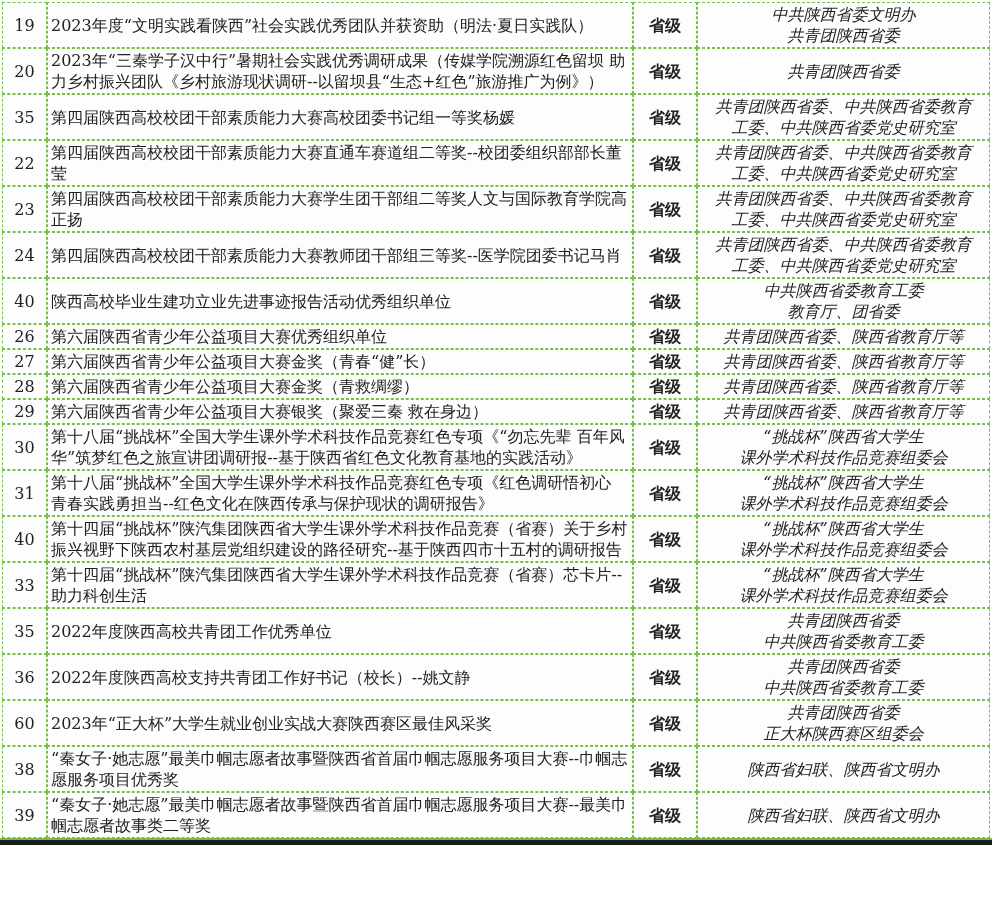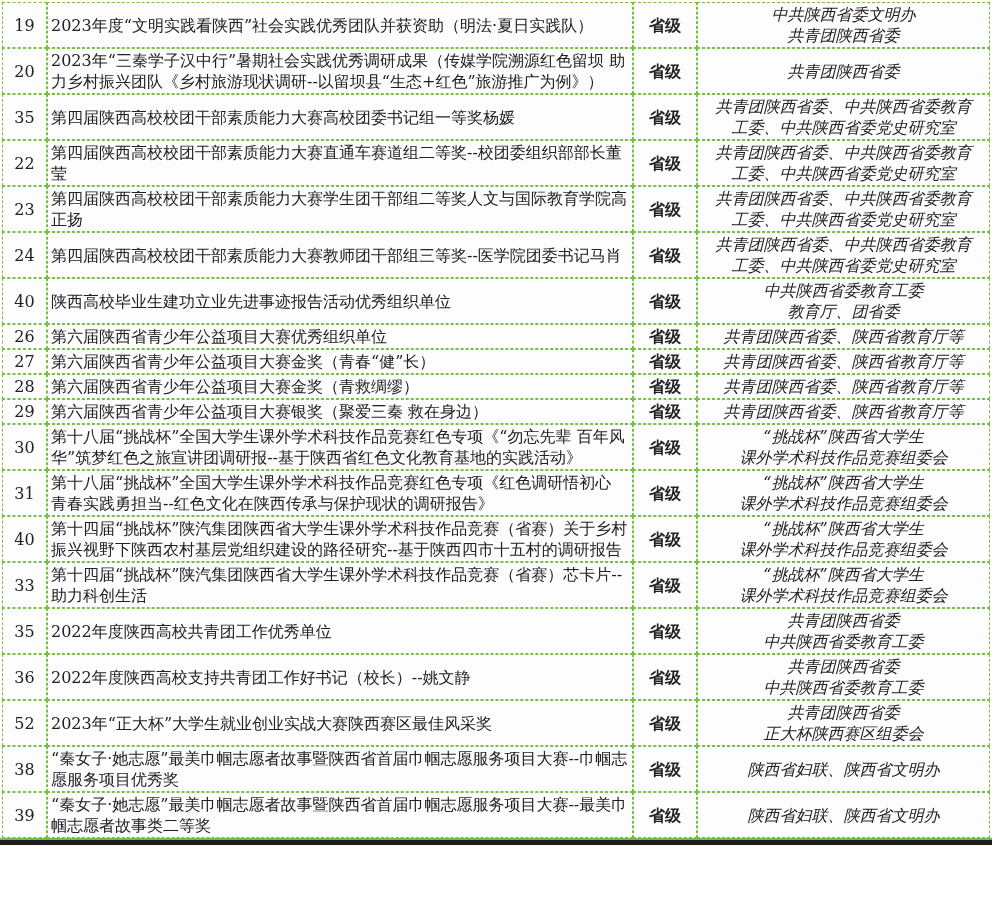"52" td.c-num { text: 52 -> 60 }
